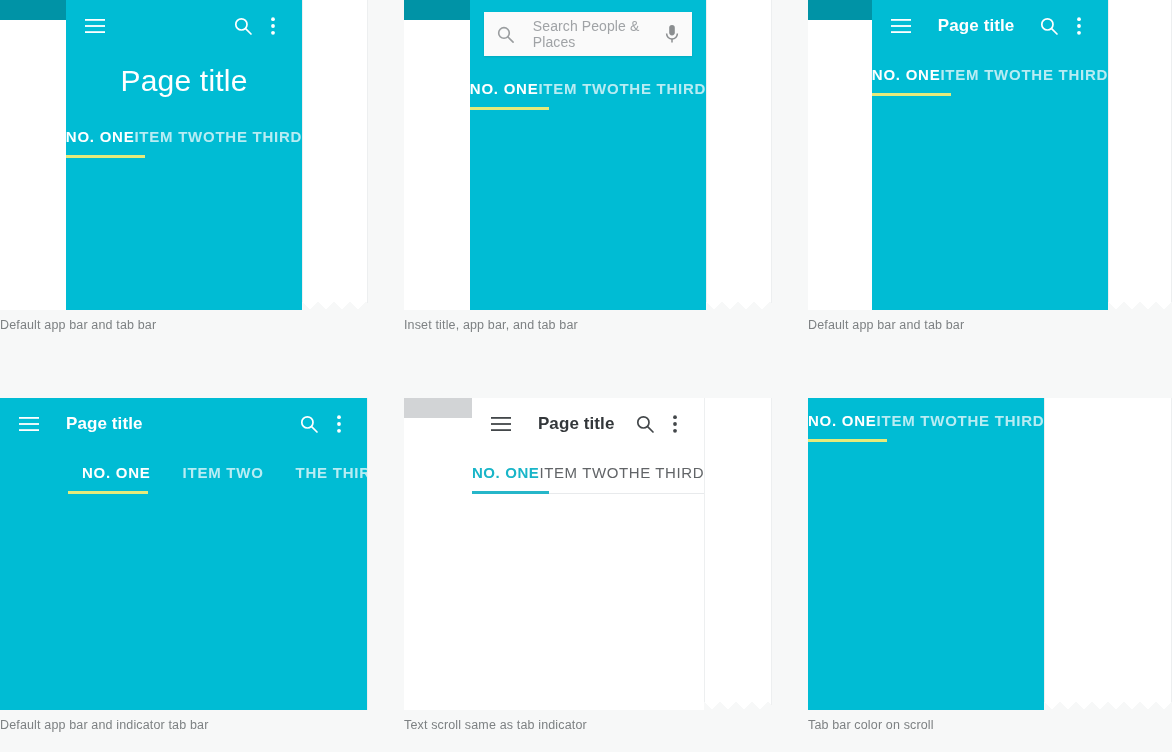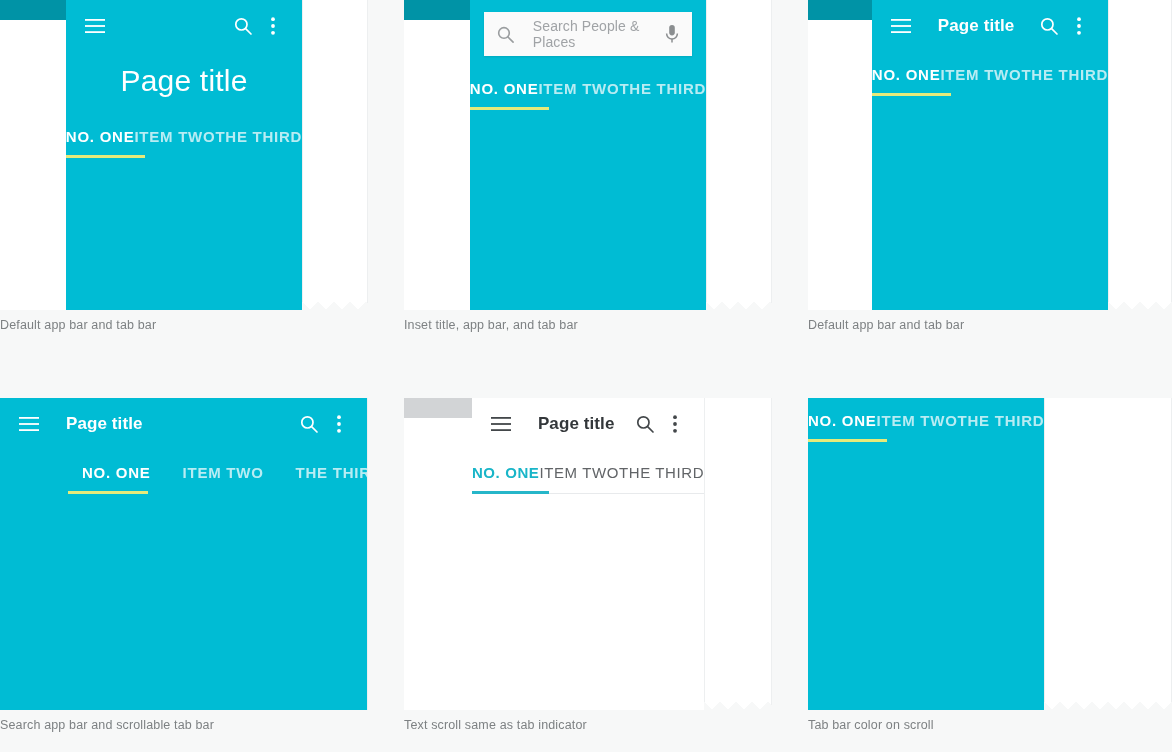"Search app bar and scrollable" div.caption { text: Search app bar and scrollable -> Default app bar and indicator }
